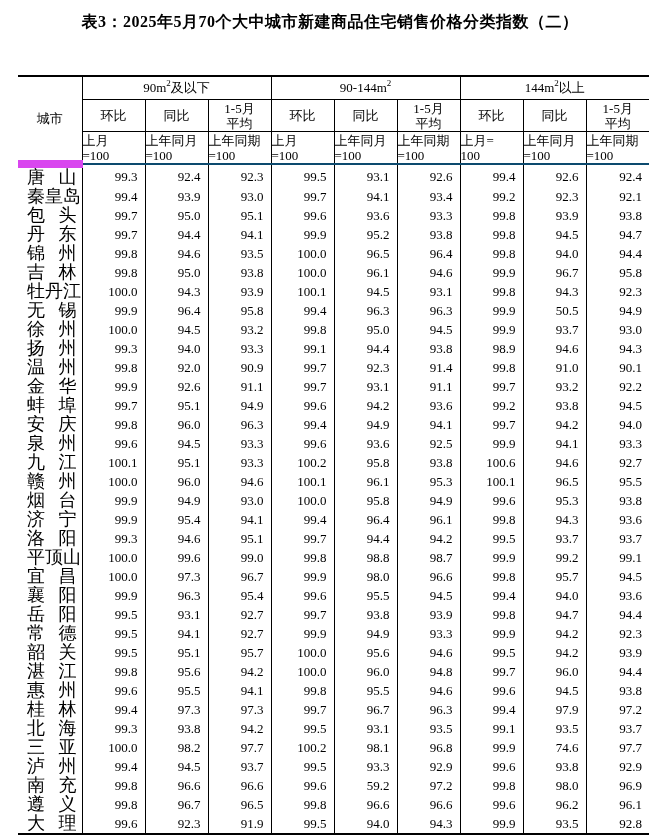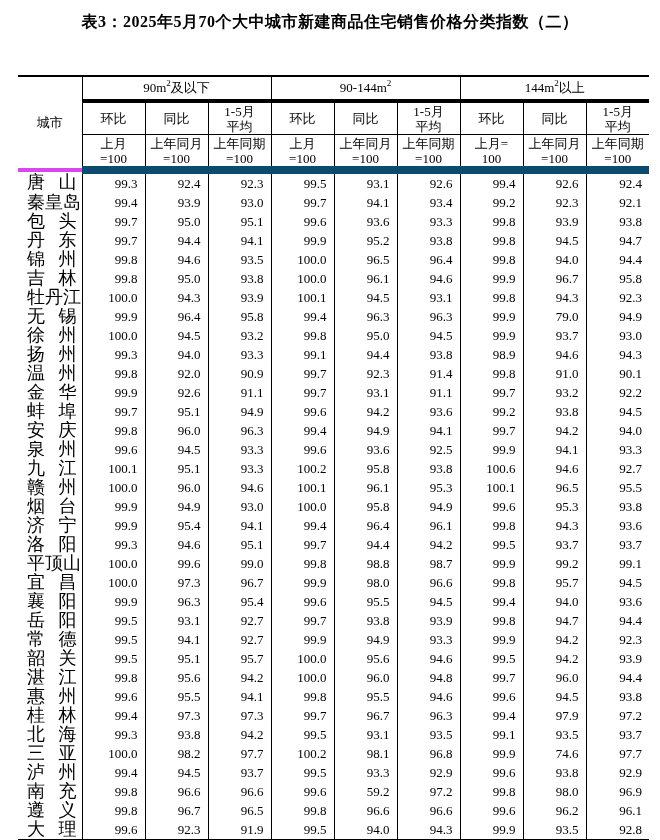"90m2及以下" tr.r1 th.grp { border-bottom: 4px solid #000000 -> 1px solid #000000 }
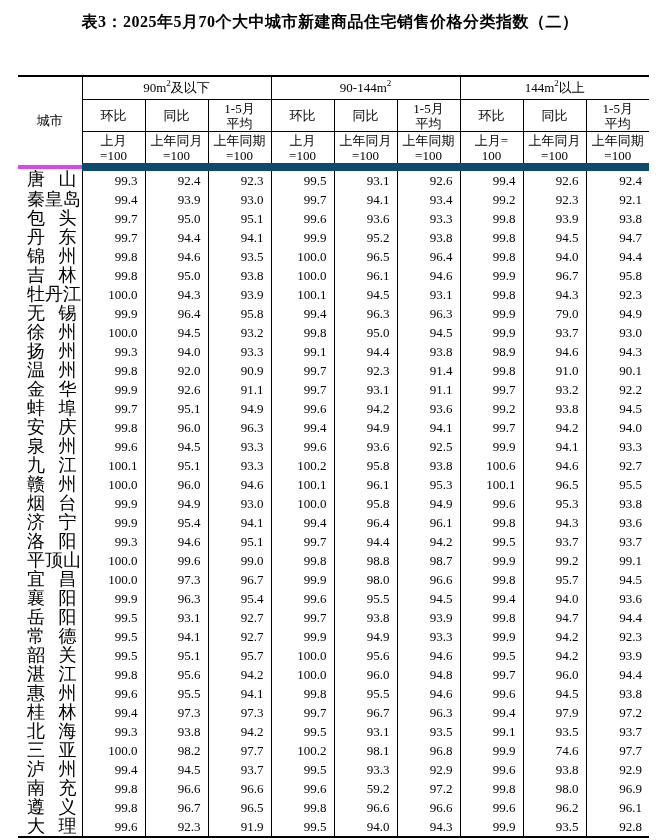"城市" th.corner { border-bottom: 4px solid #d946ef -> 8px solid #d946ef }
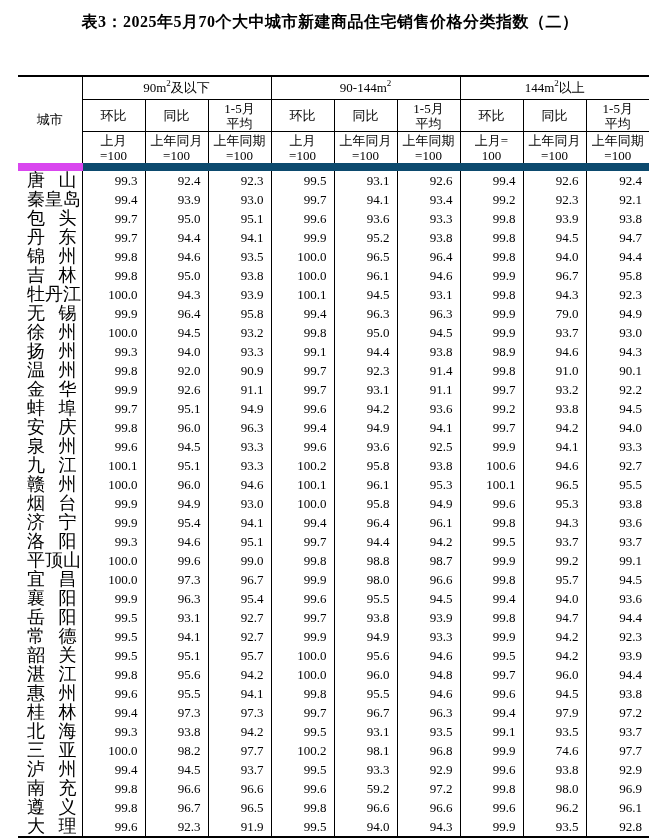"上月" tr.r3 th { border-bottom: 8px solid #0c4a6e -> 2px solid #0c4a6e; text-align: center -> left }
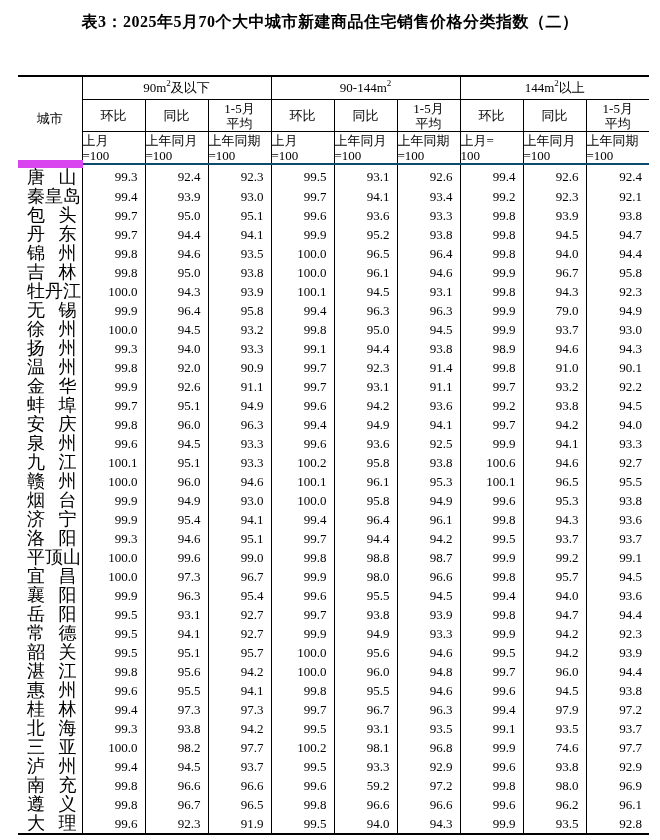"79.0" td { text: 79.0 -> 50.5 }
